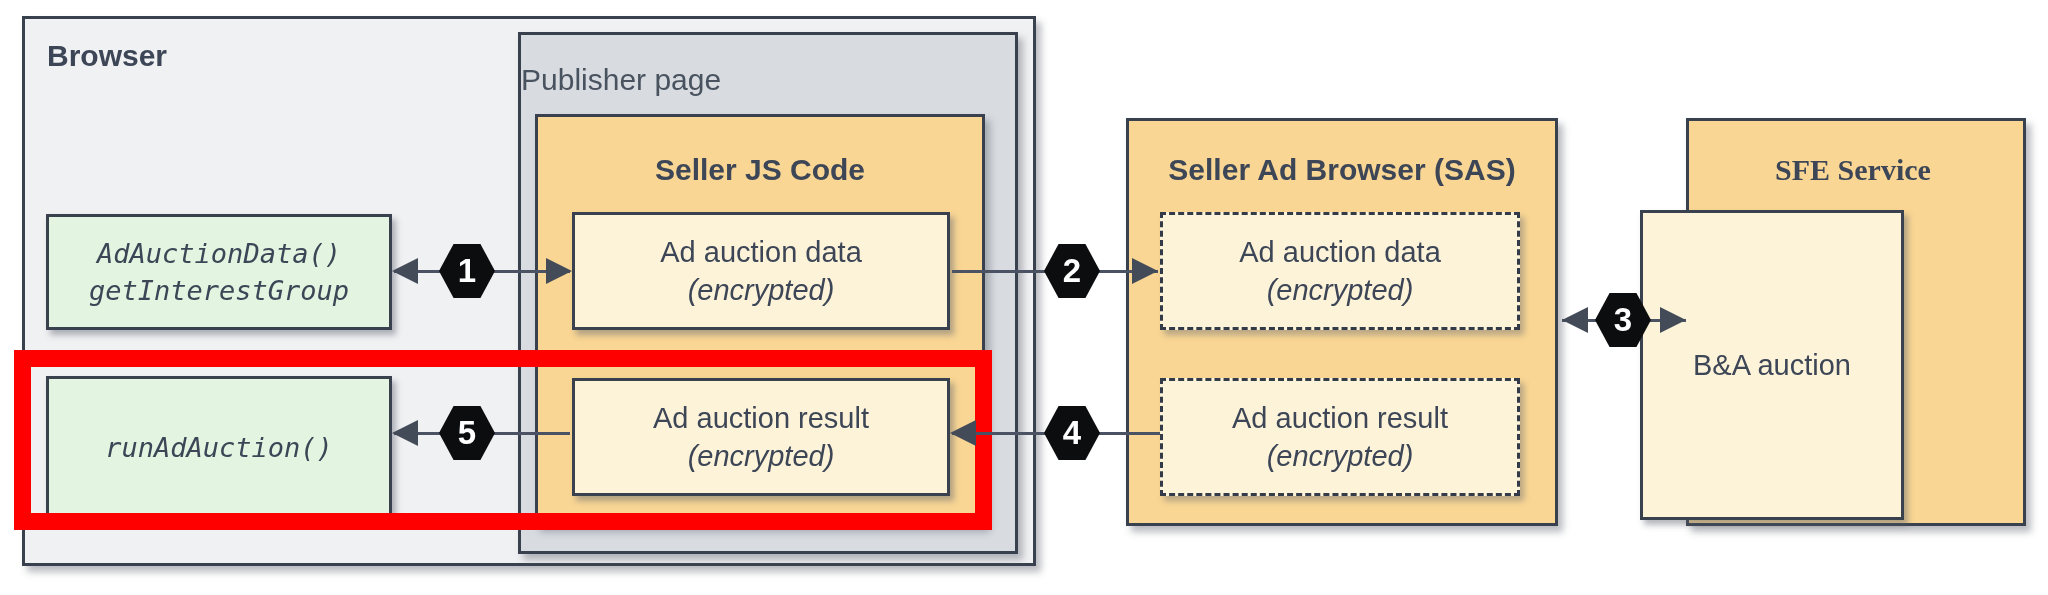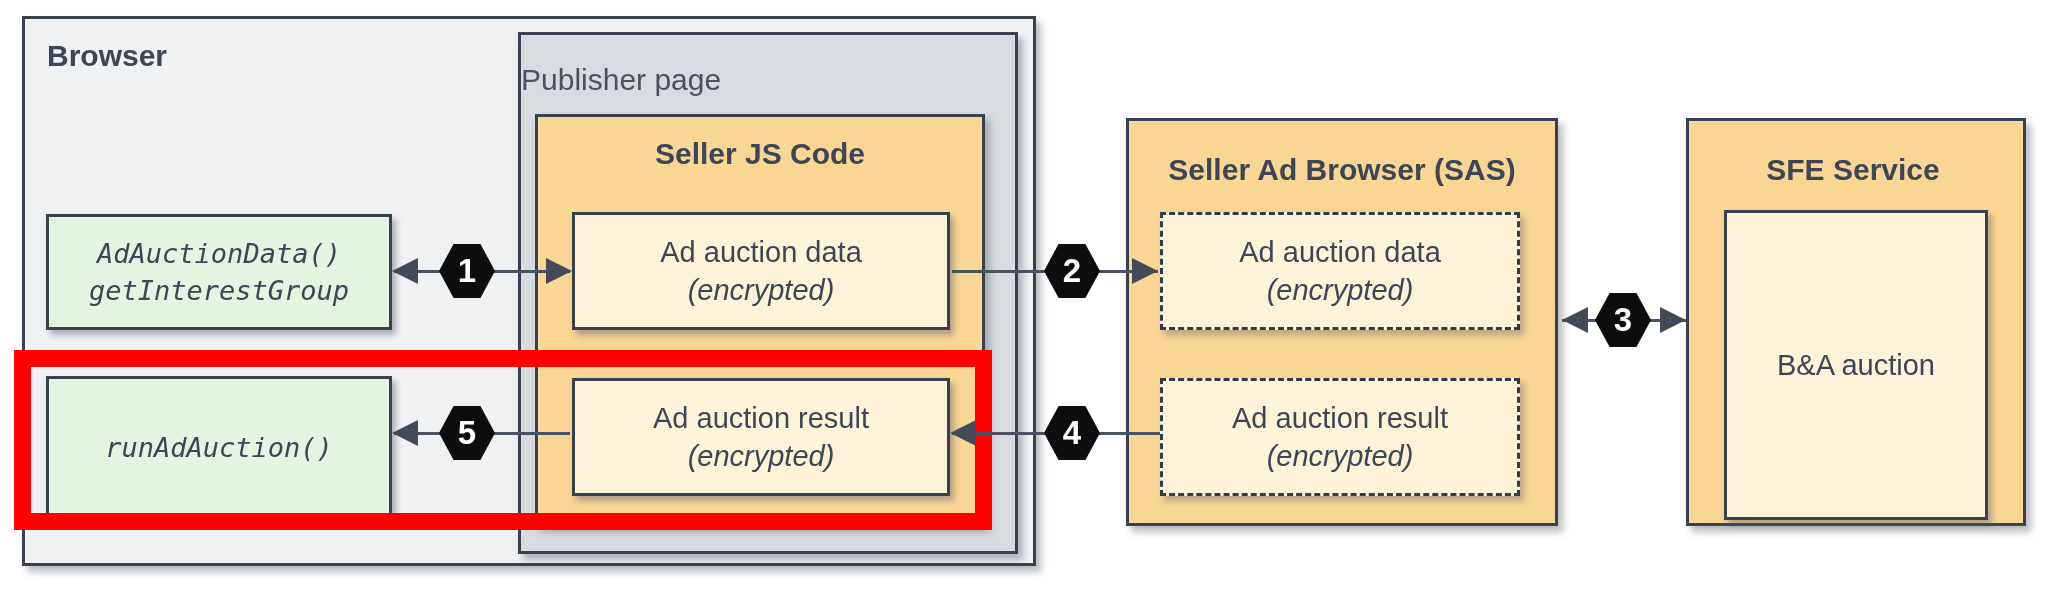"Seller JS Code" div.hd { top: 20px -> 36px }
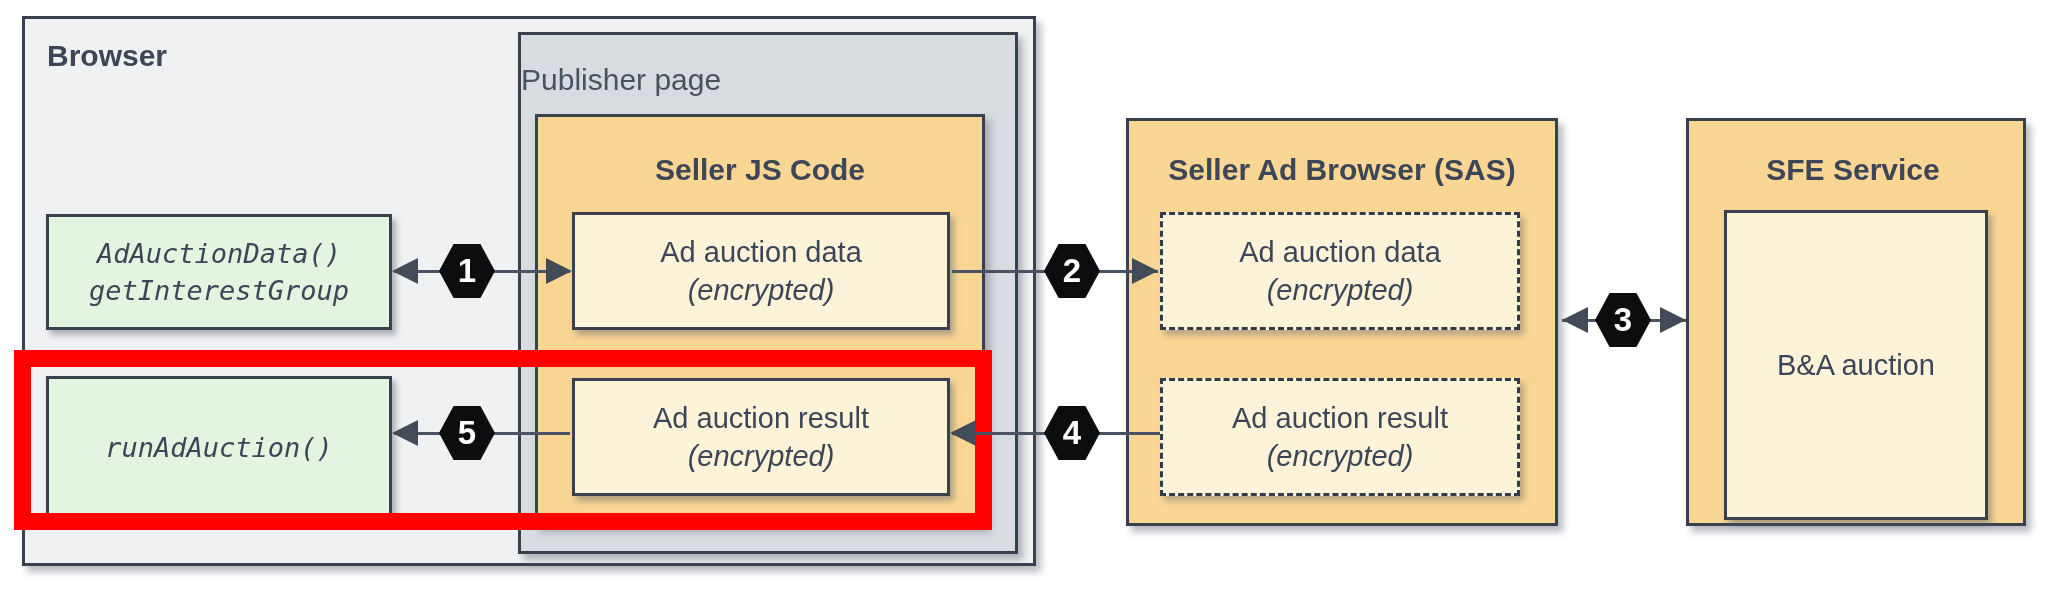"SFE Service" div.hd { font-family: none -> Liberation Serif, serif }
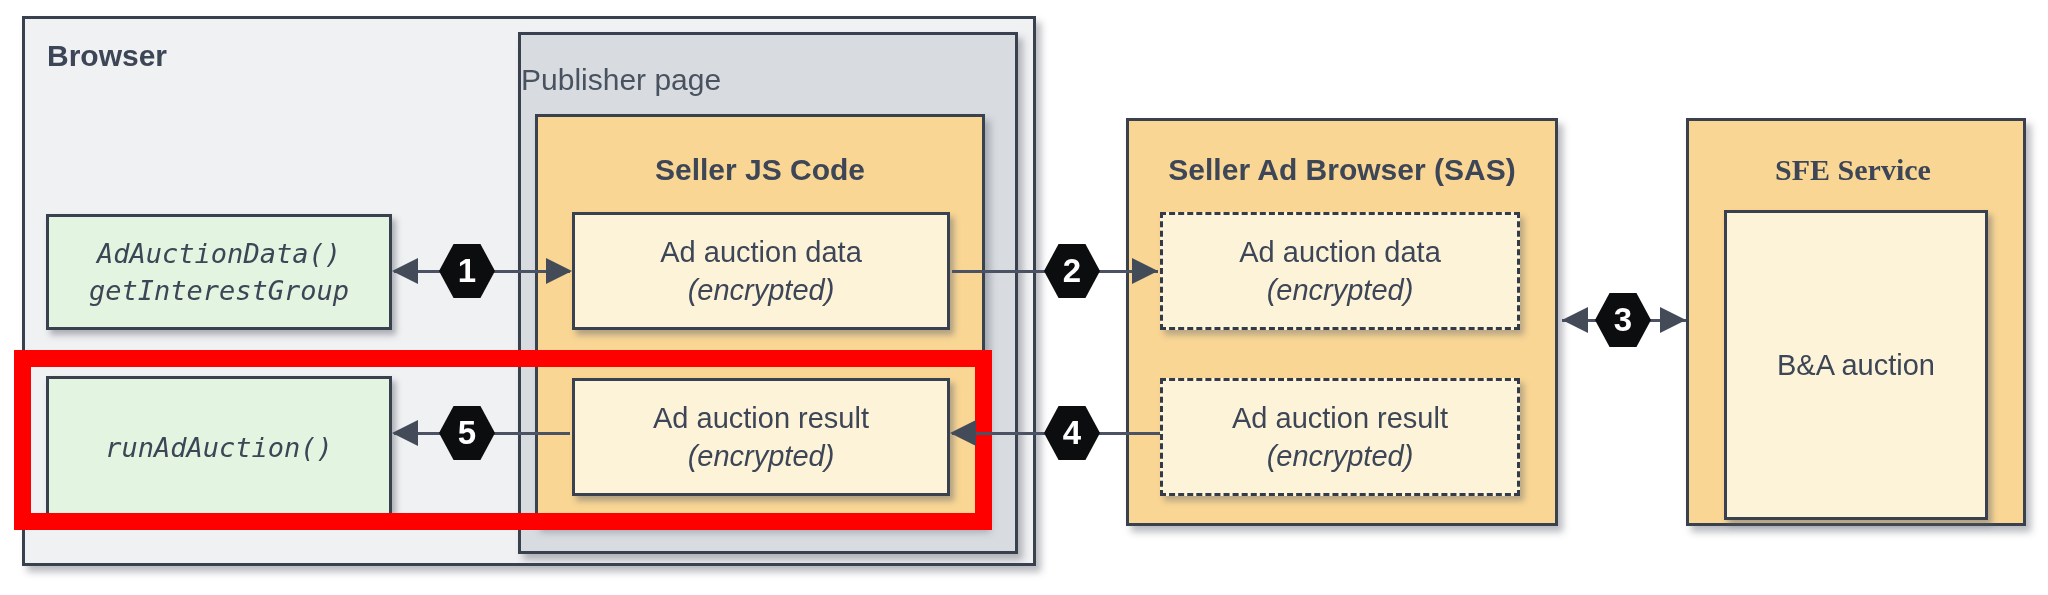"B&A auction" div.abs { left: 1724px -> 1640px }
